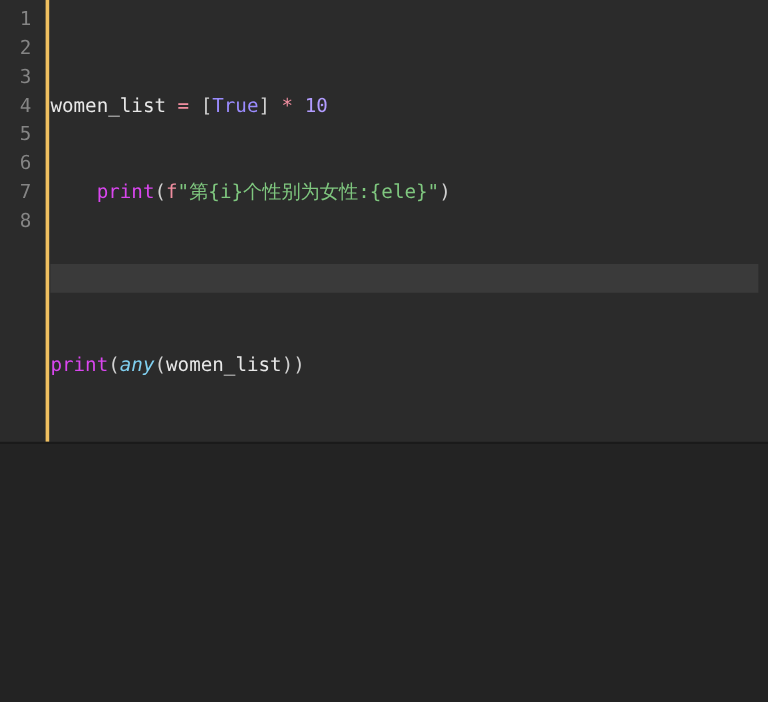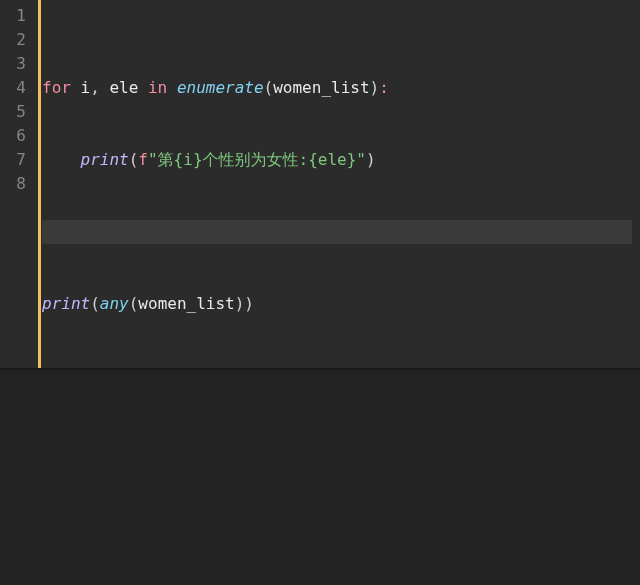"women_list = [True] * 10" div.line { html: none -> <div><span>women_list</span><span> = </span><span>[</span><span>True</span><span>]</span><span> * </span><span>10</span></div> }
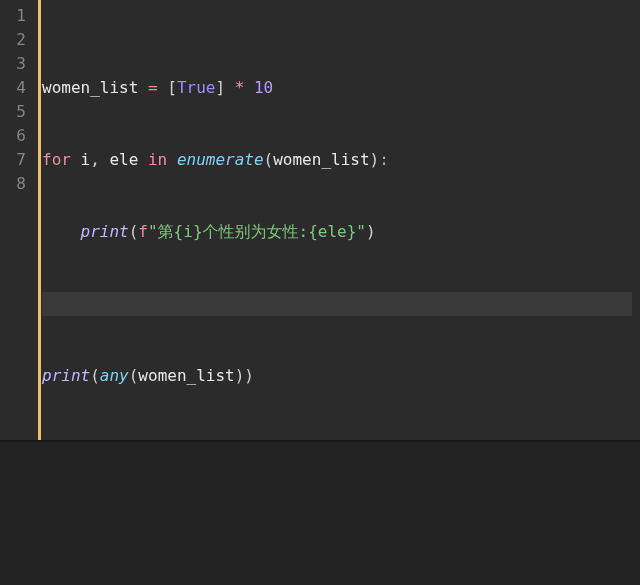"for i, ele in enumerate(women_list):" div.line { html: <div><span>for</span><span> i</span><span>, </span><span>ele </span><span>in</span><span> </span><span>enumerate</span><span>(</span><span>women_list</span><span>)</span><span>:</span></div> -> none }
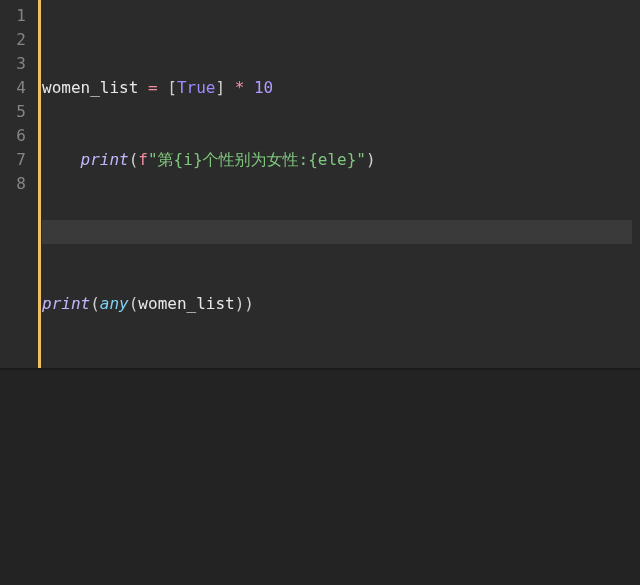"print" .func { color: #c4b5fd -> #d946ef; font-style: italic -> none }
